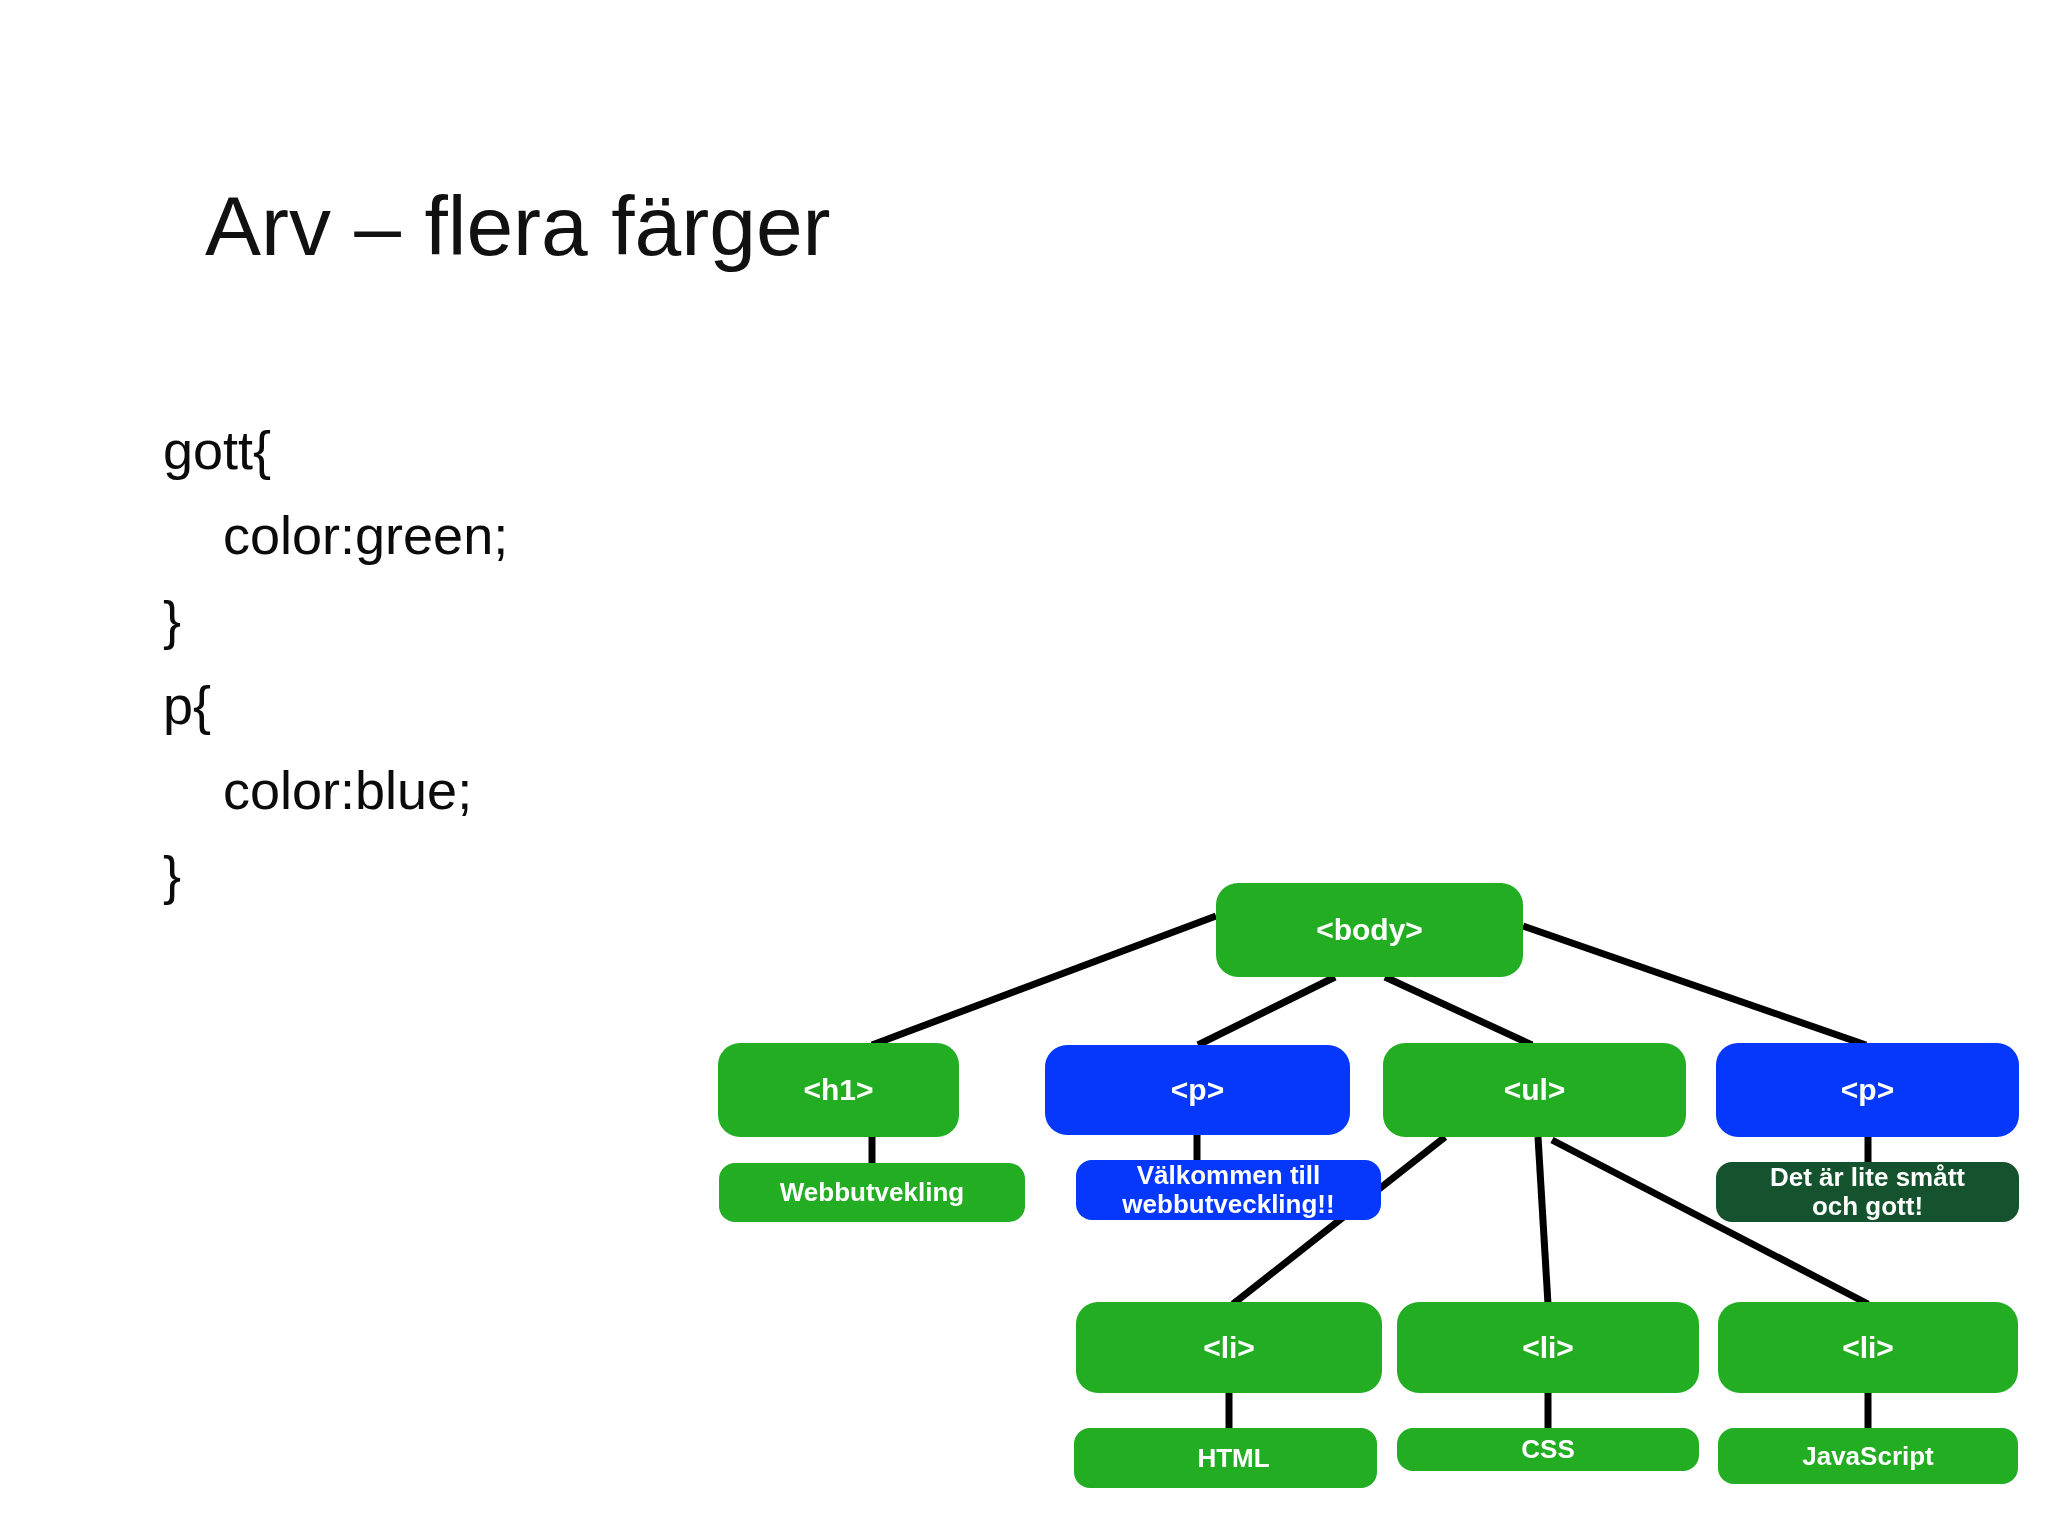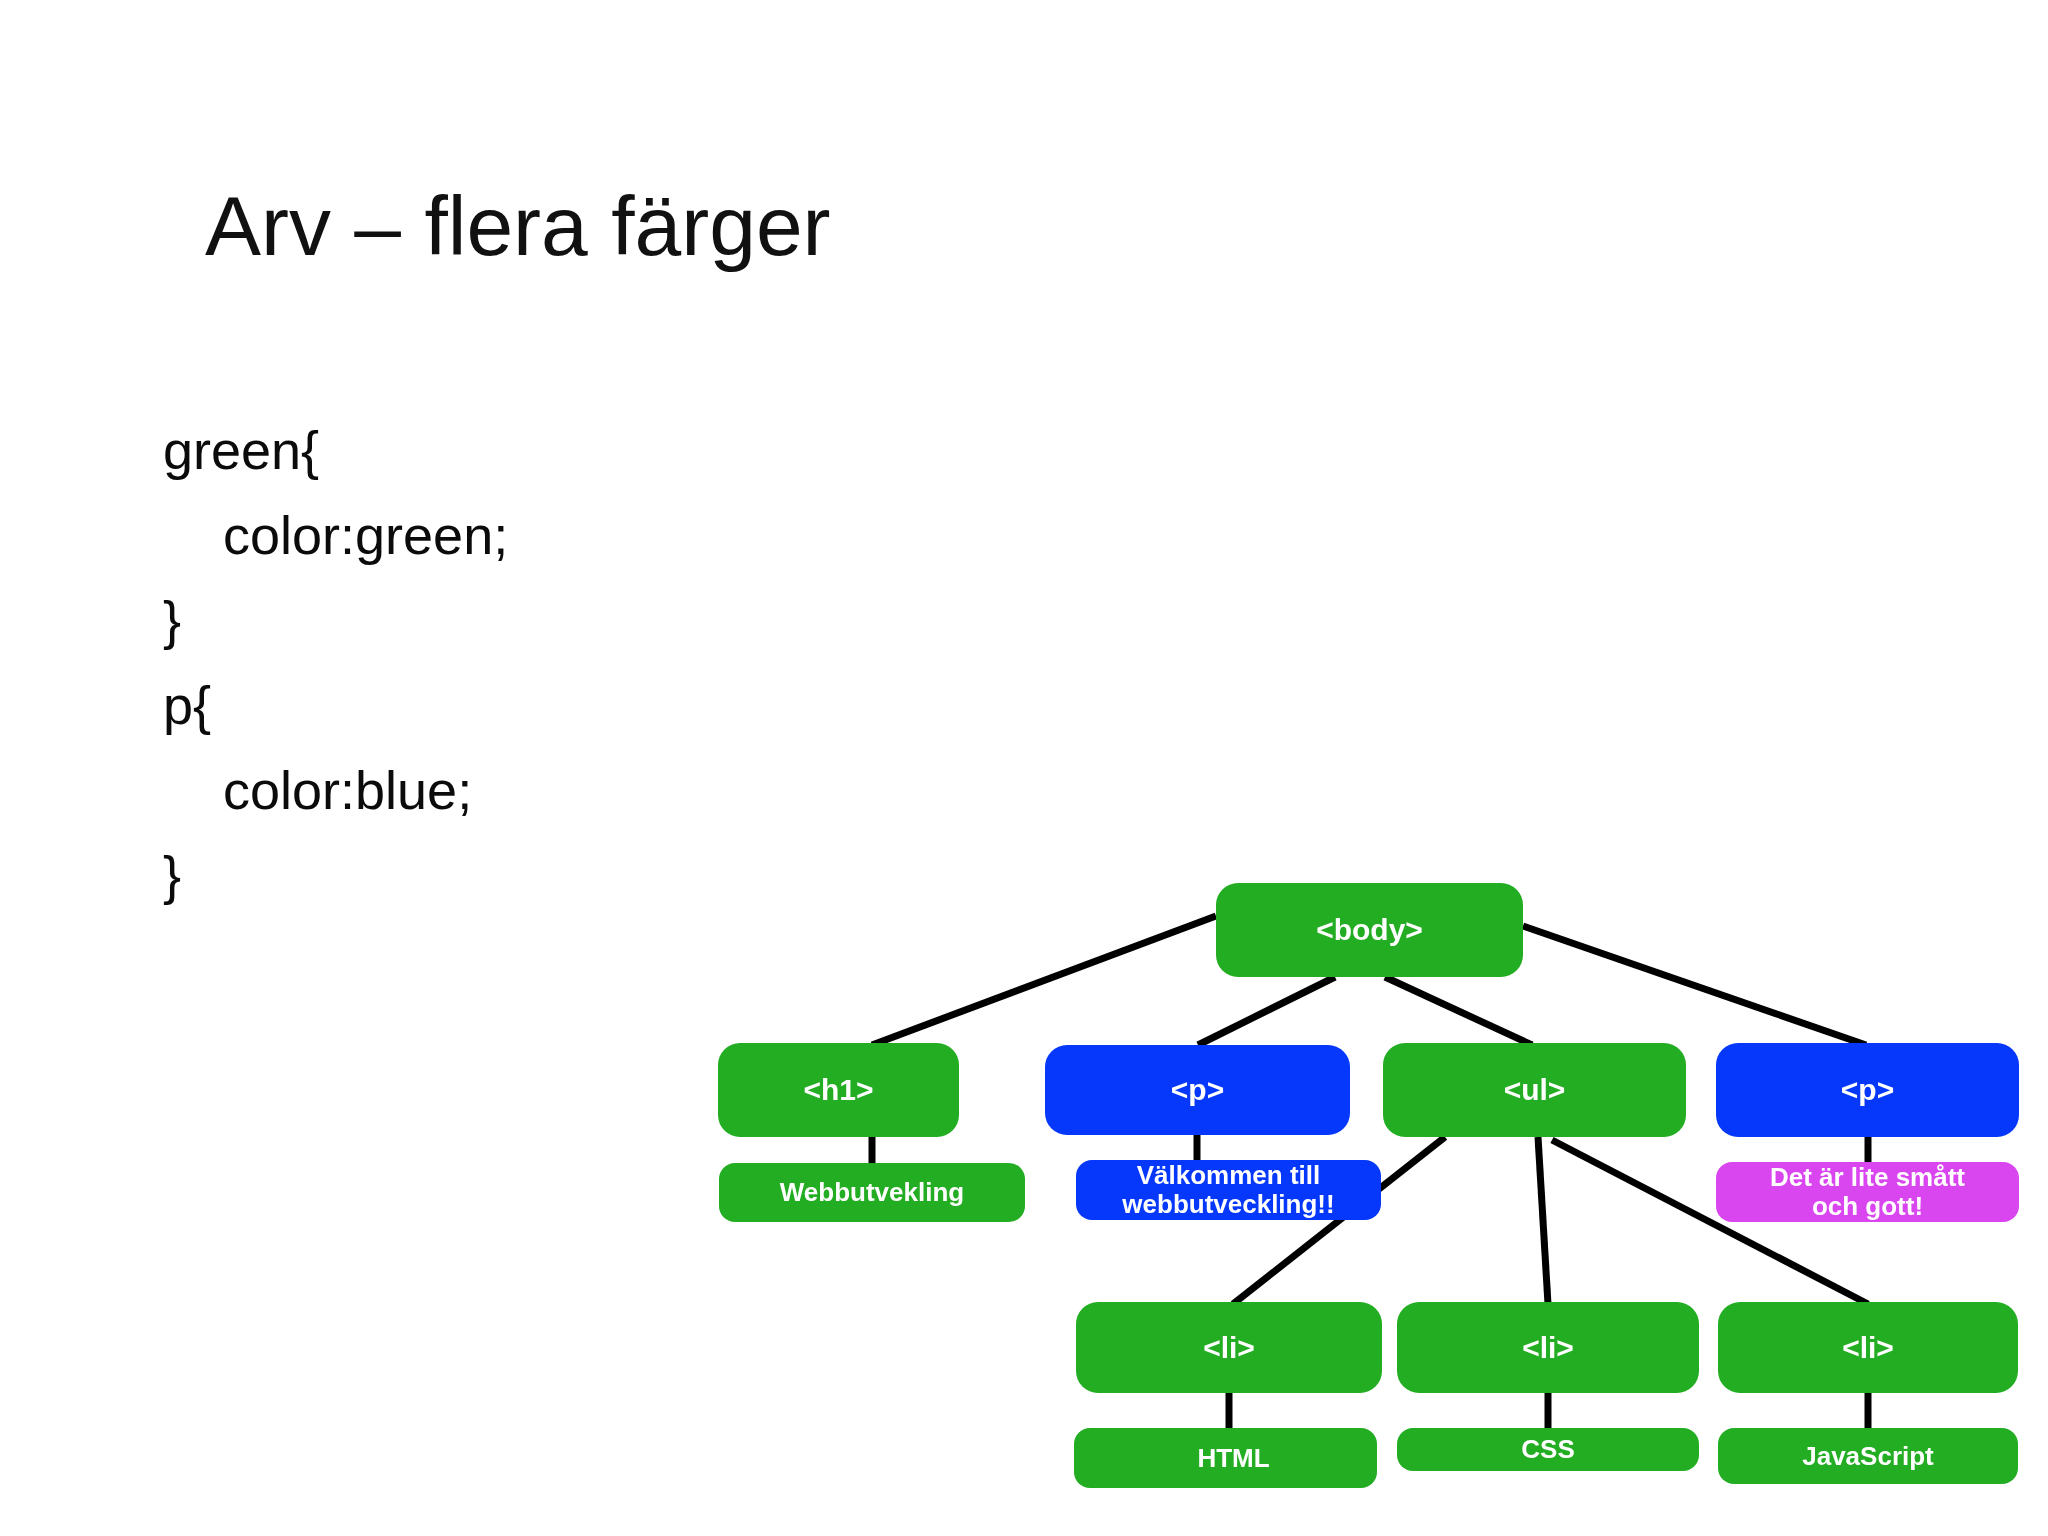"green{" span { text: green -> gott }
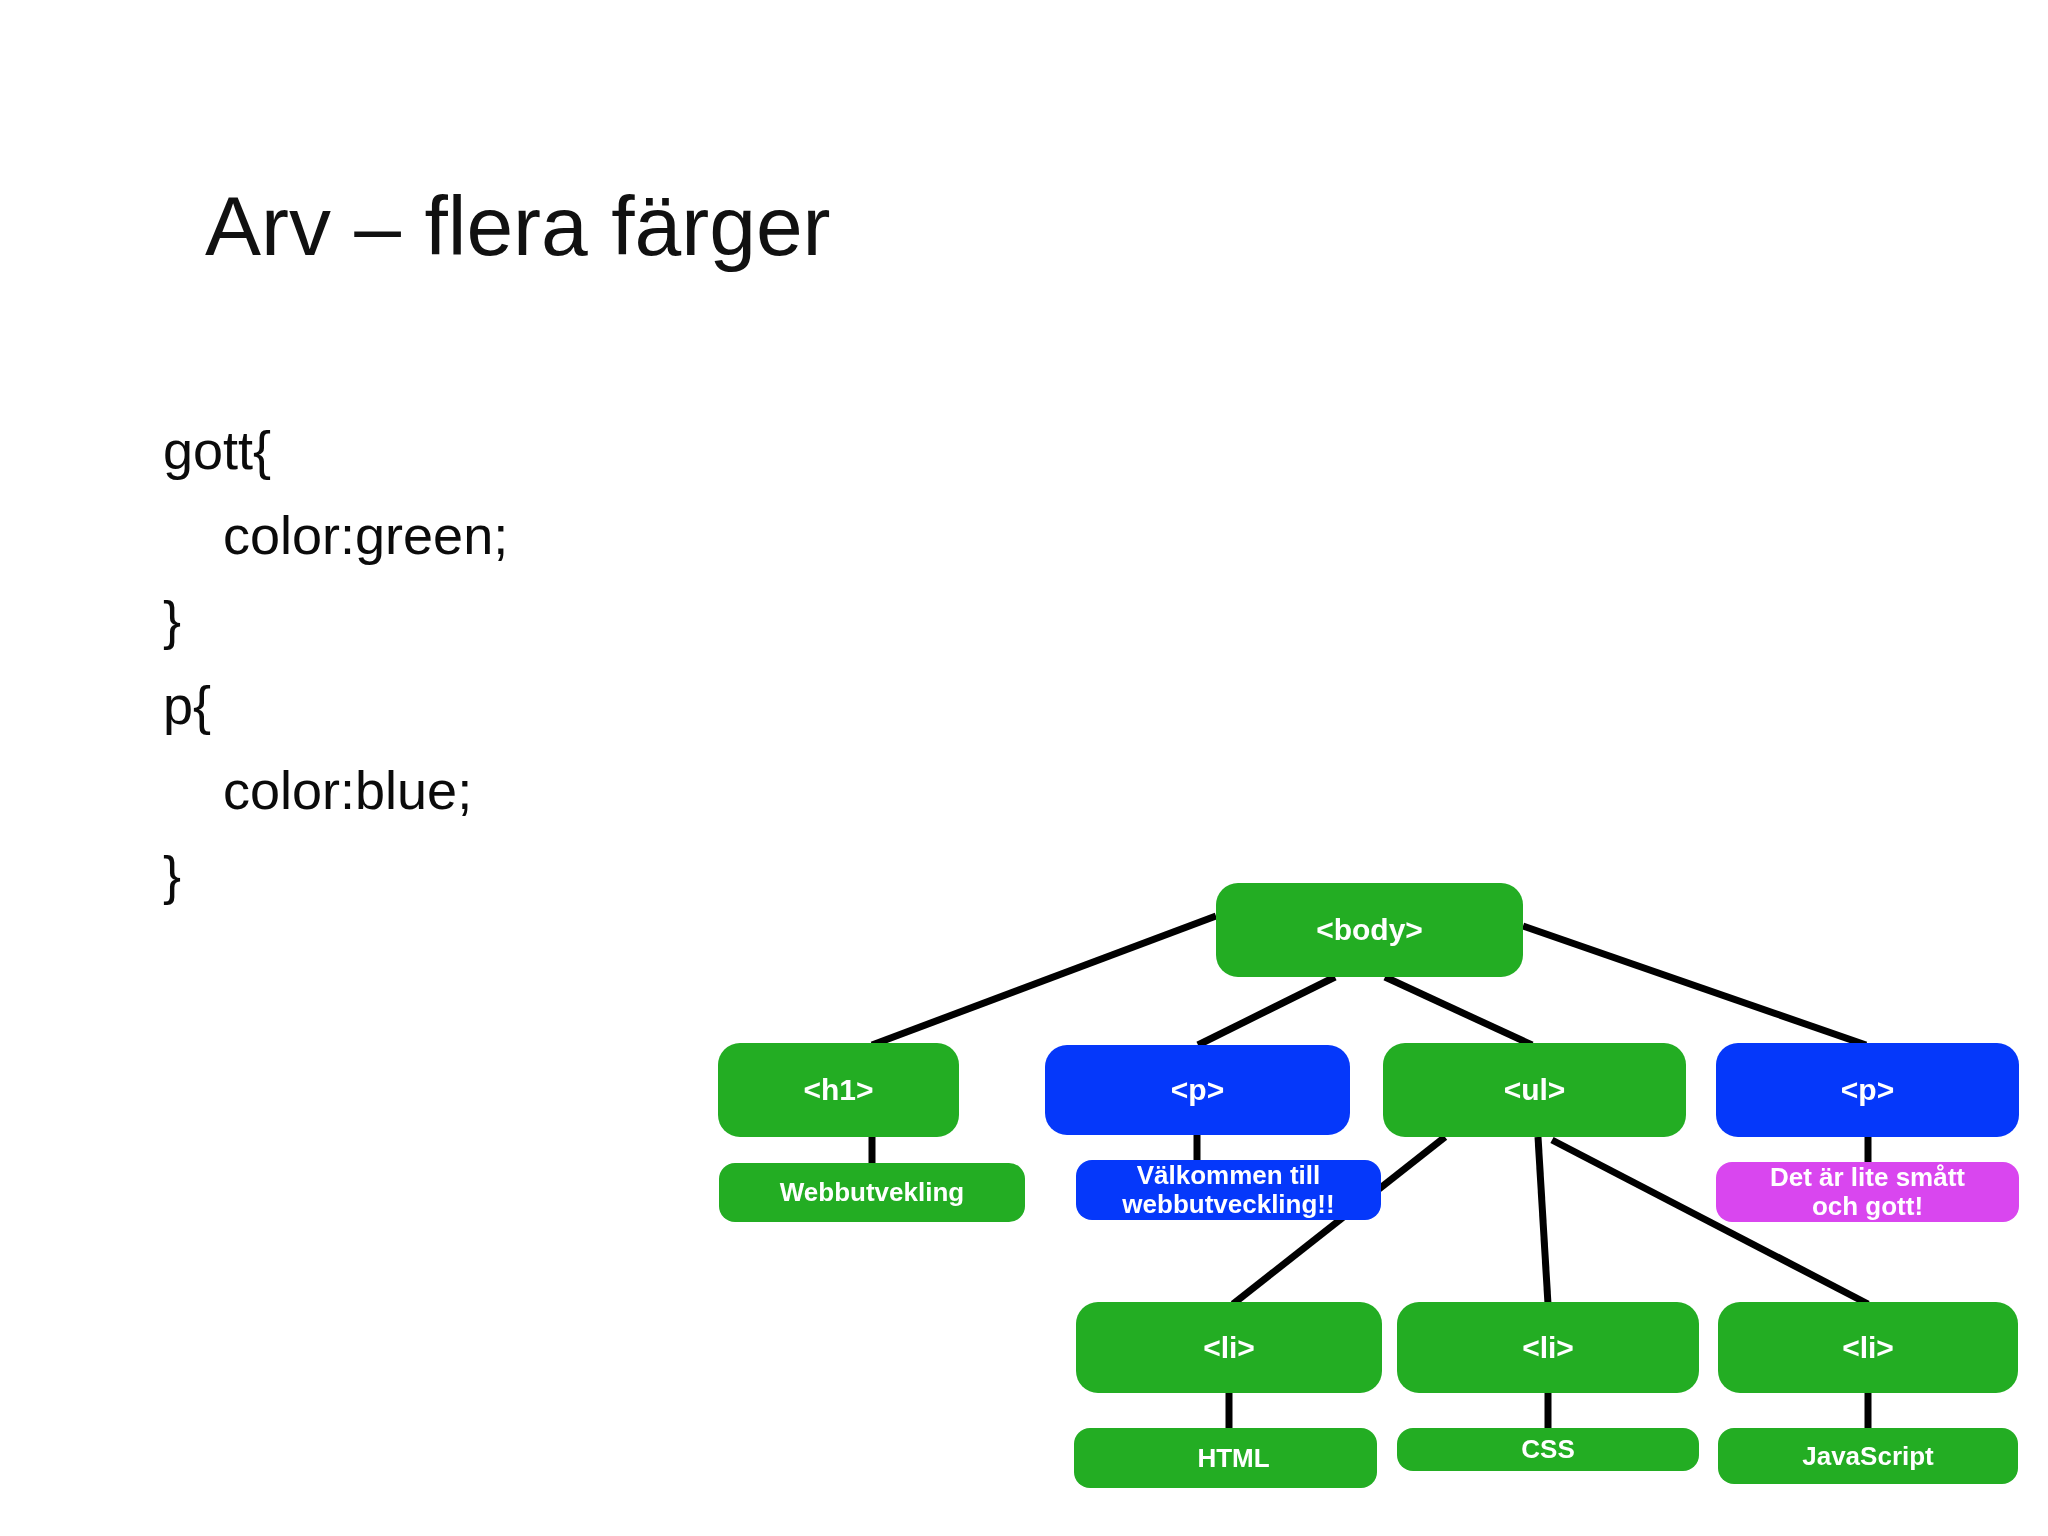"Det är lite smått" div.node { background: #d946ef -> #14532d }
